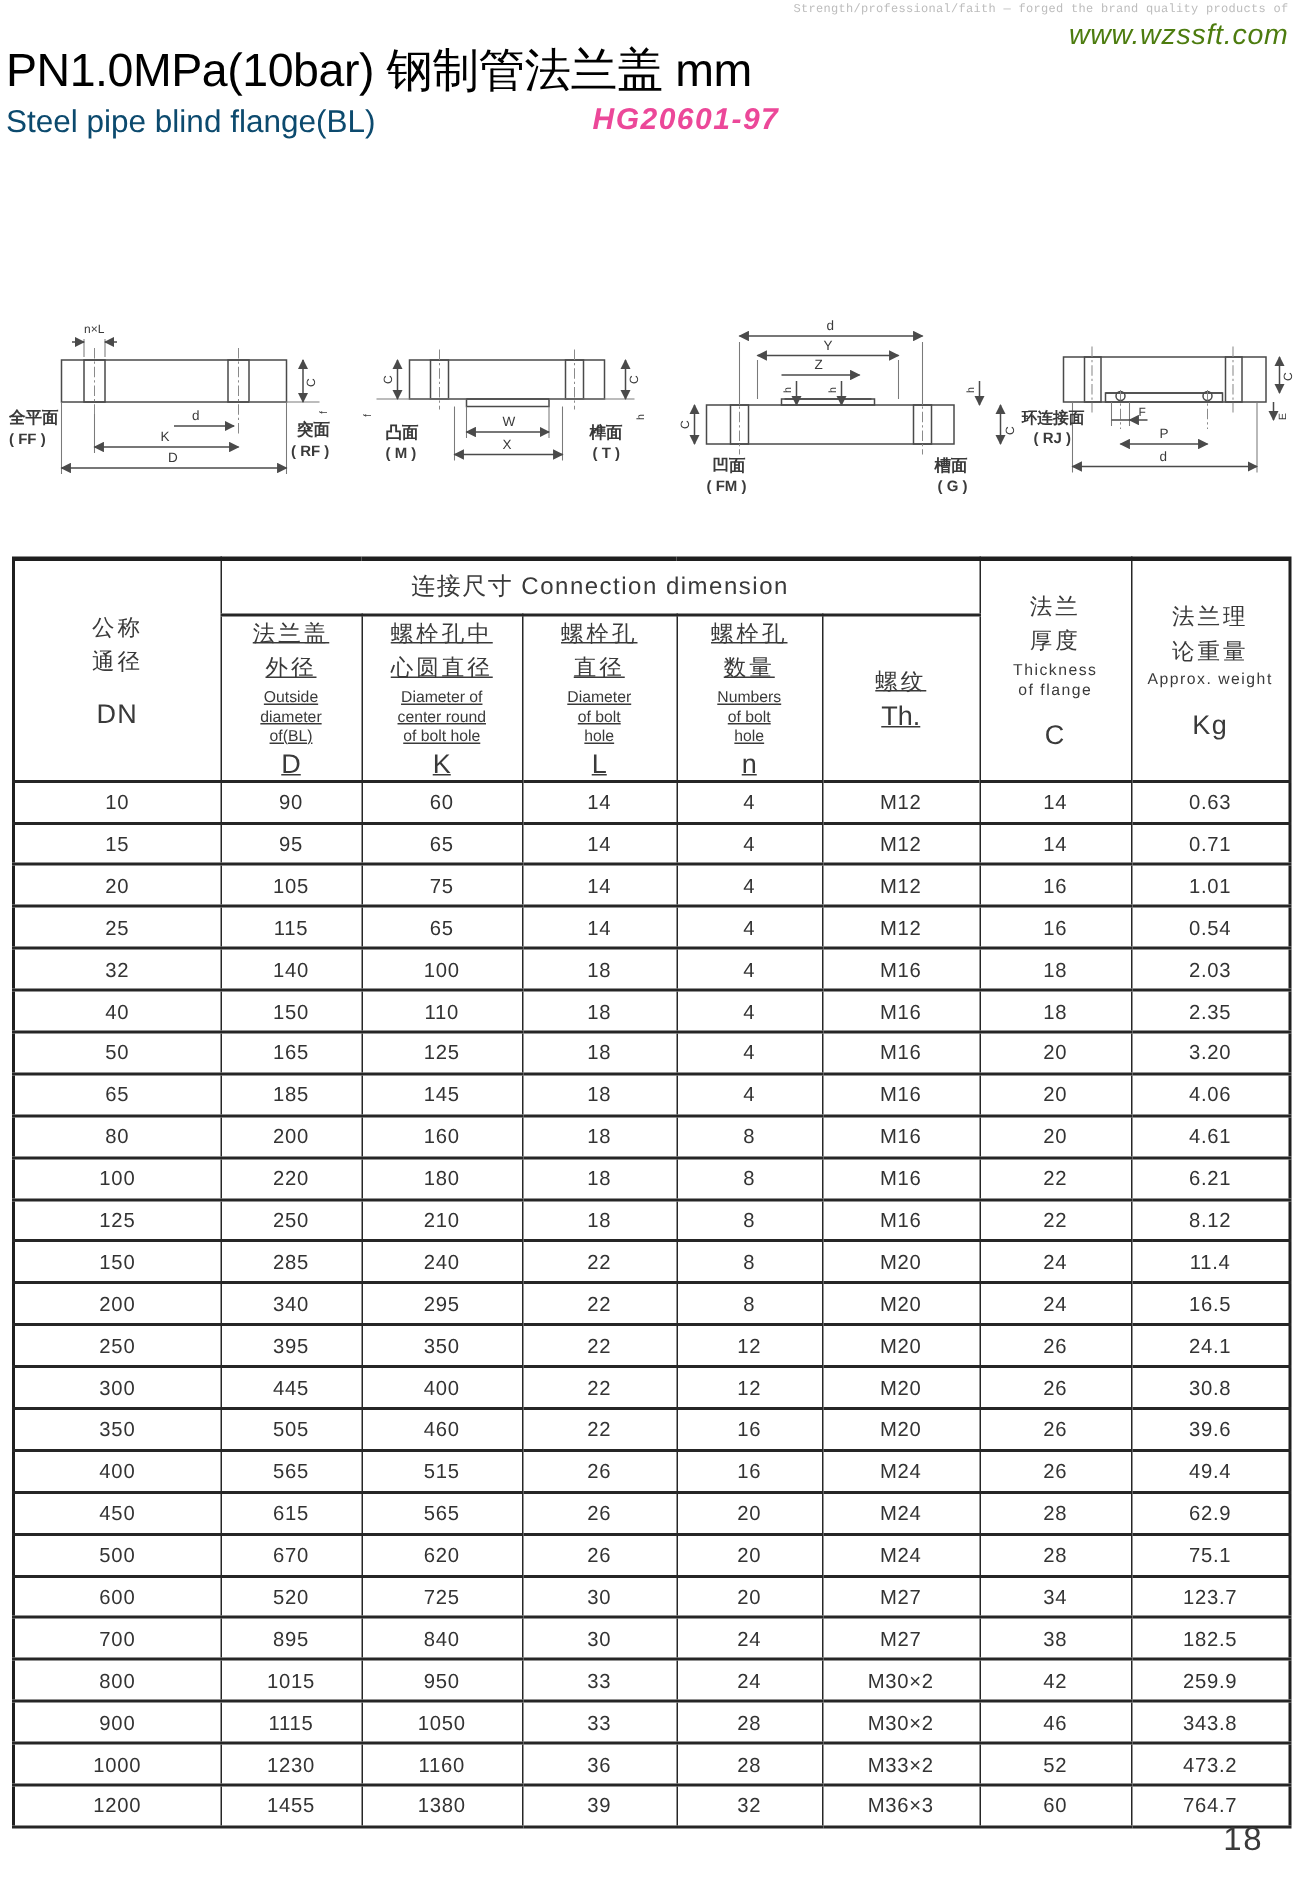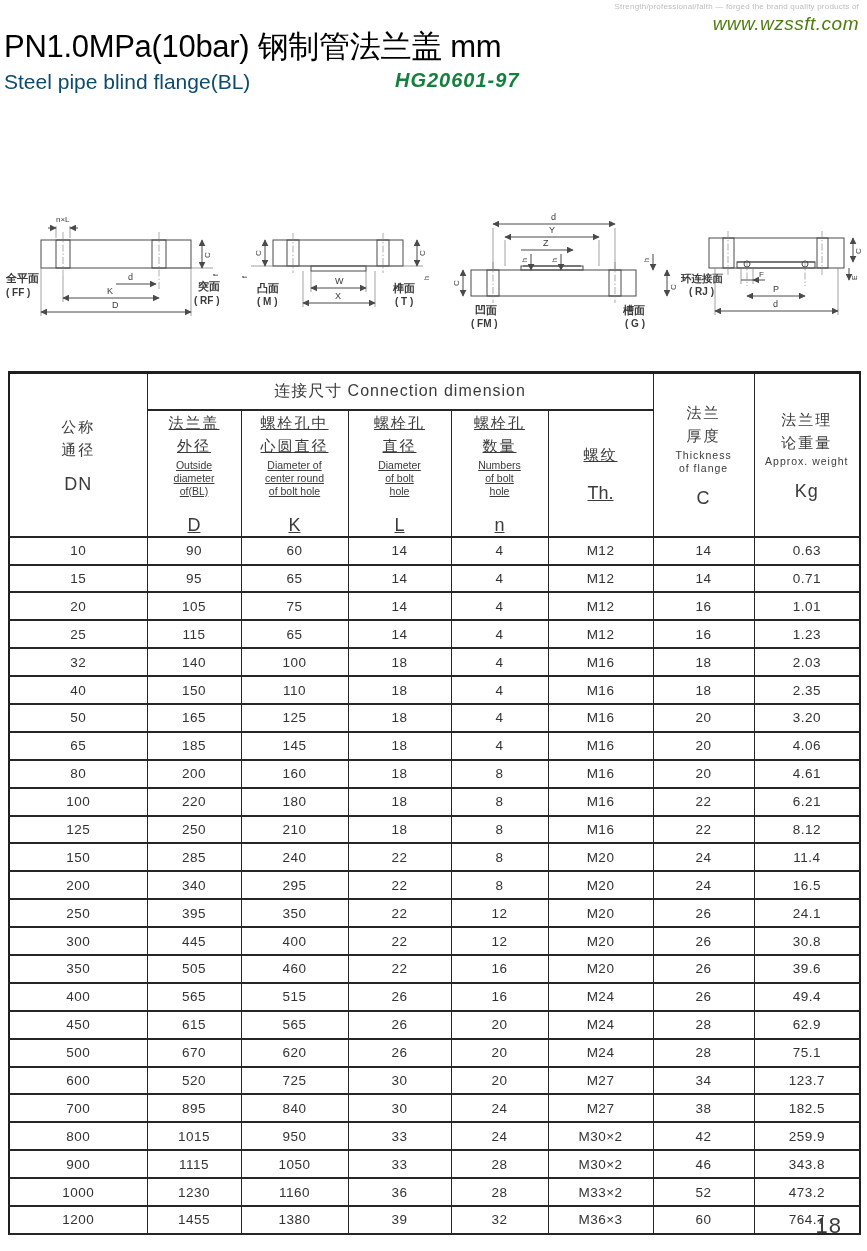"Strength/professional/faith — forged the" .slogan { font-family: none -> Liberation Mono, monospace }
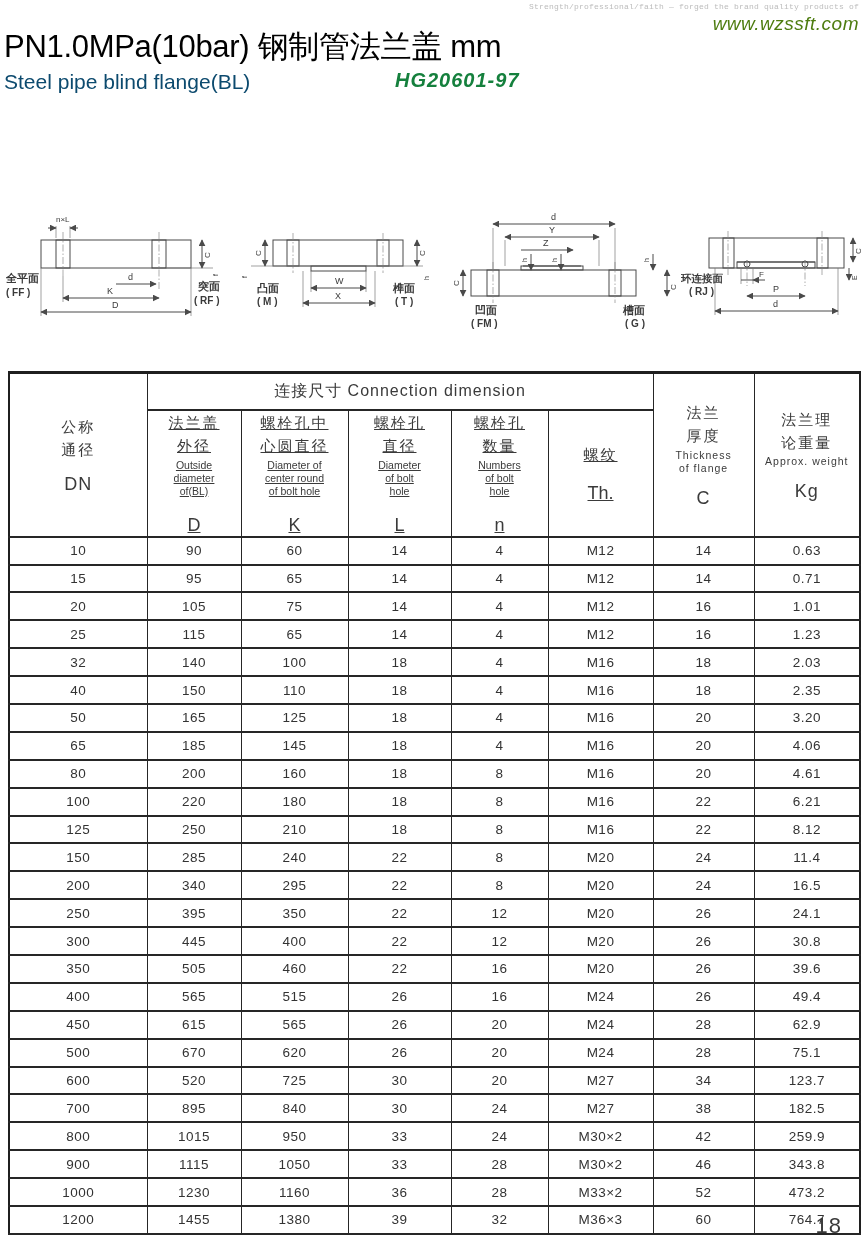"HG20601-97" .standard { color: #15803d -> #ec4899 }
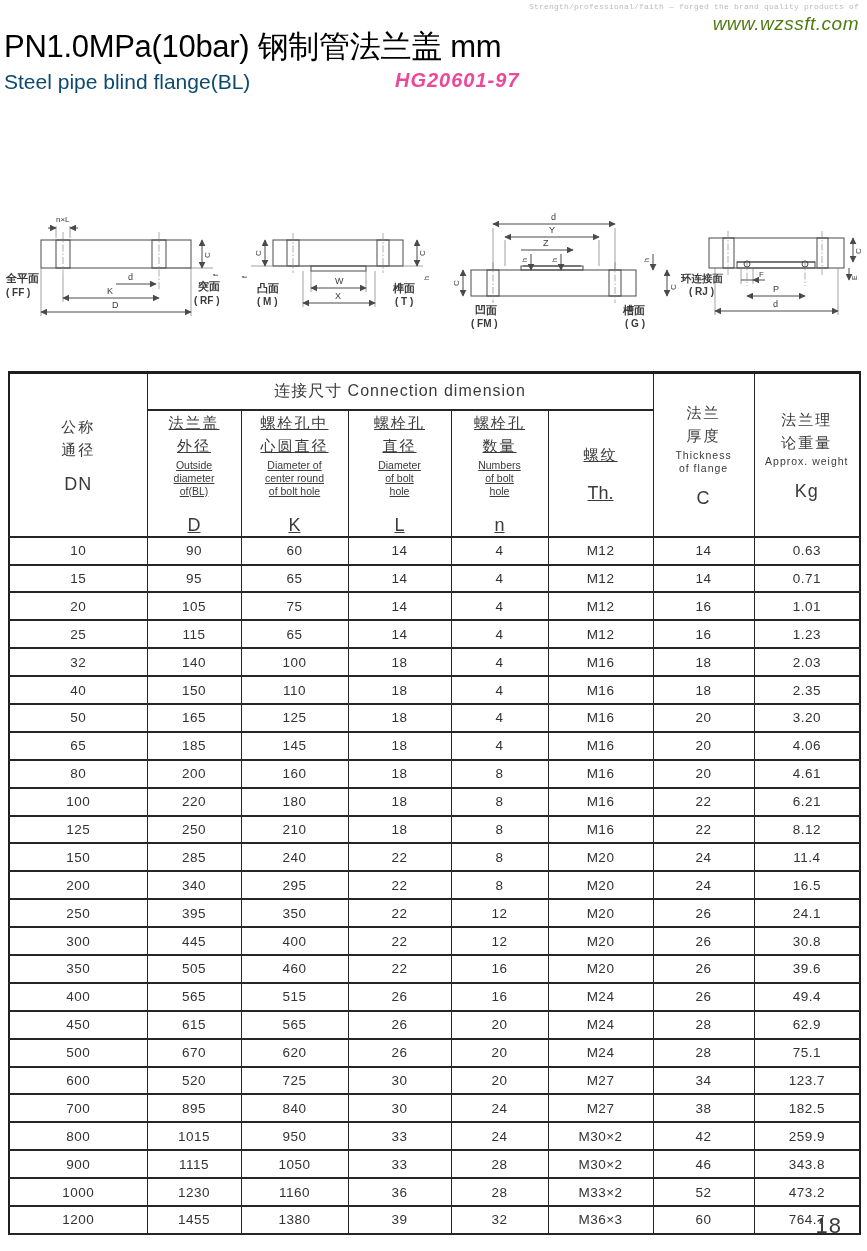"Th." .h-sym { margin-top: 18px -> 2px }
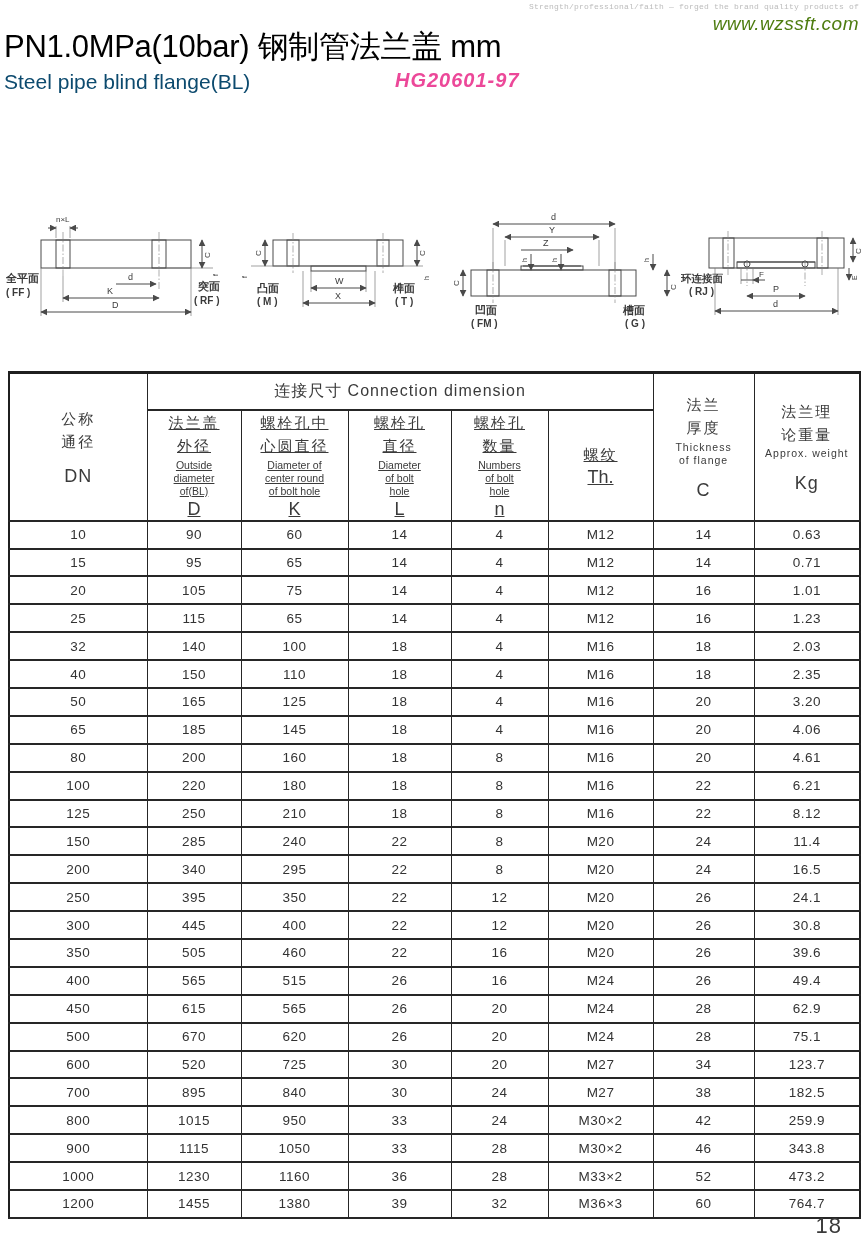"1.23" td { text: 1.23 -> 0.54 }
